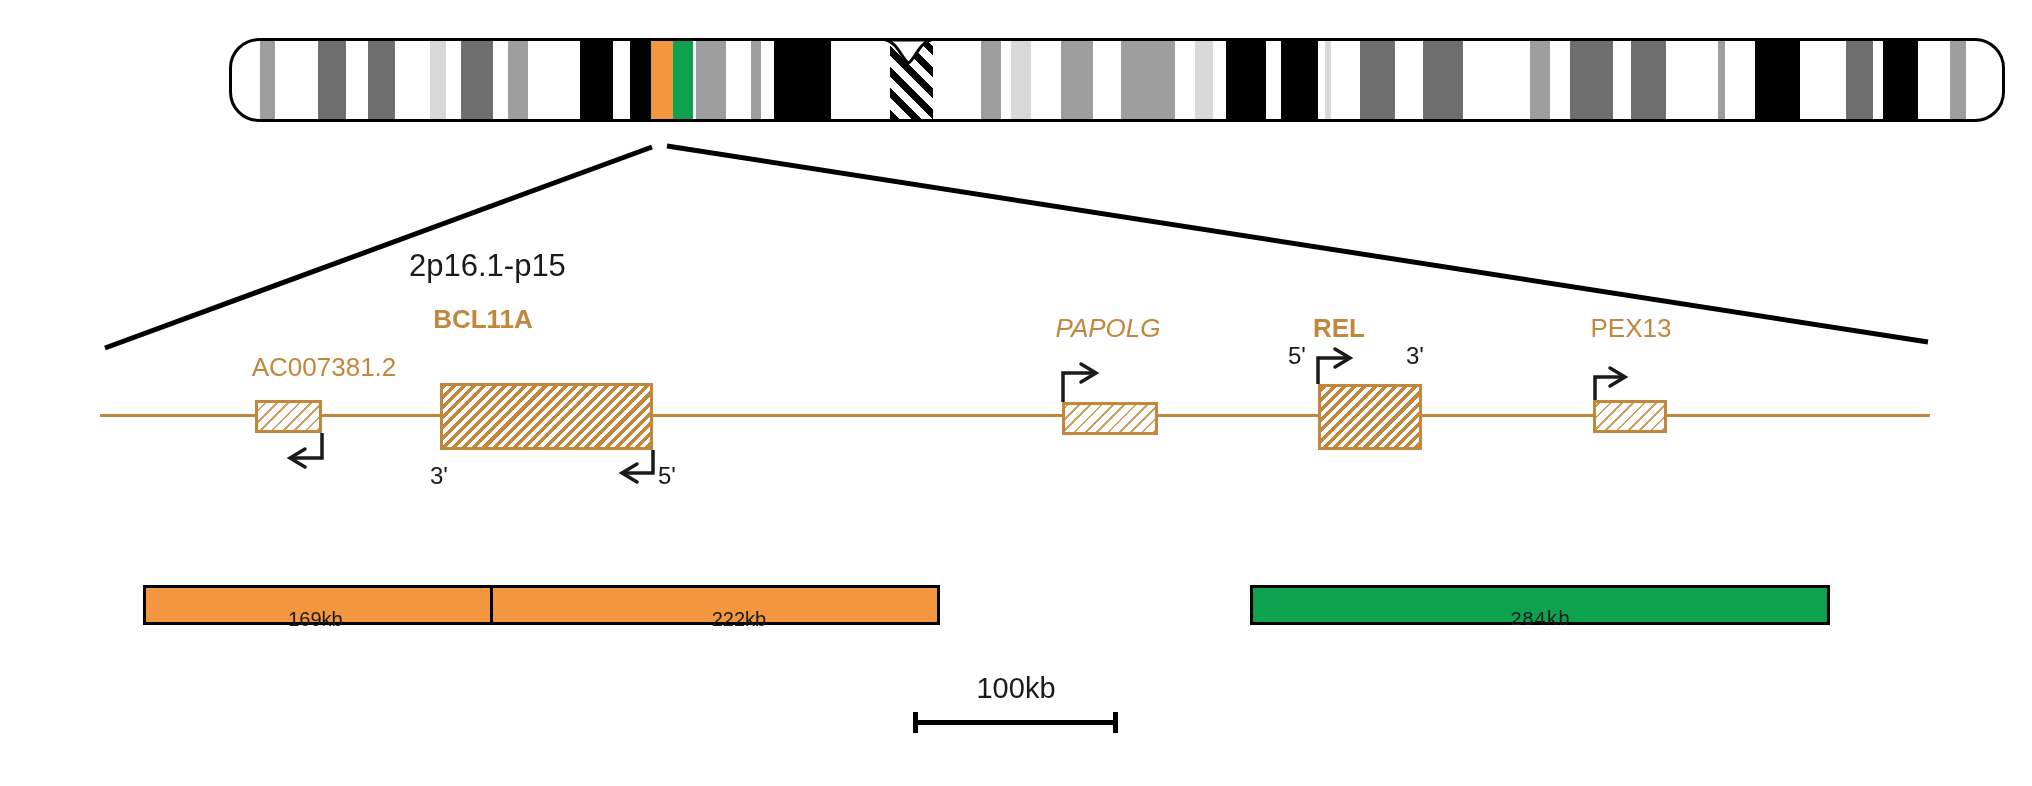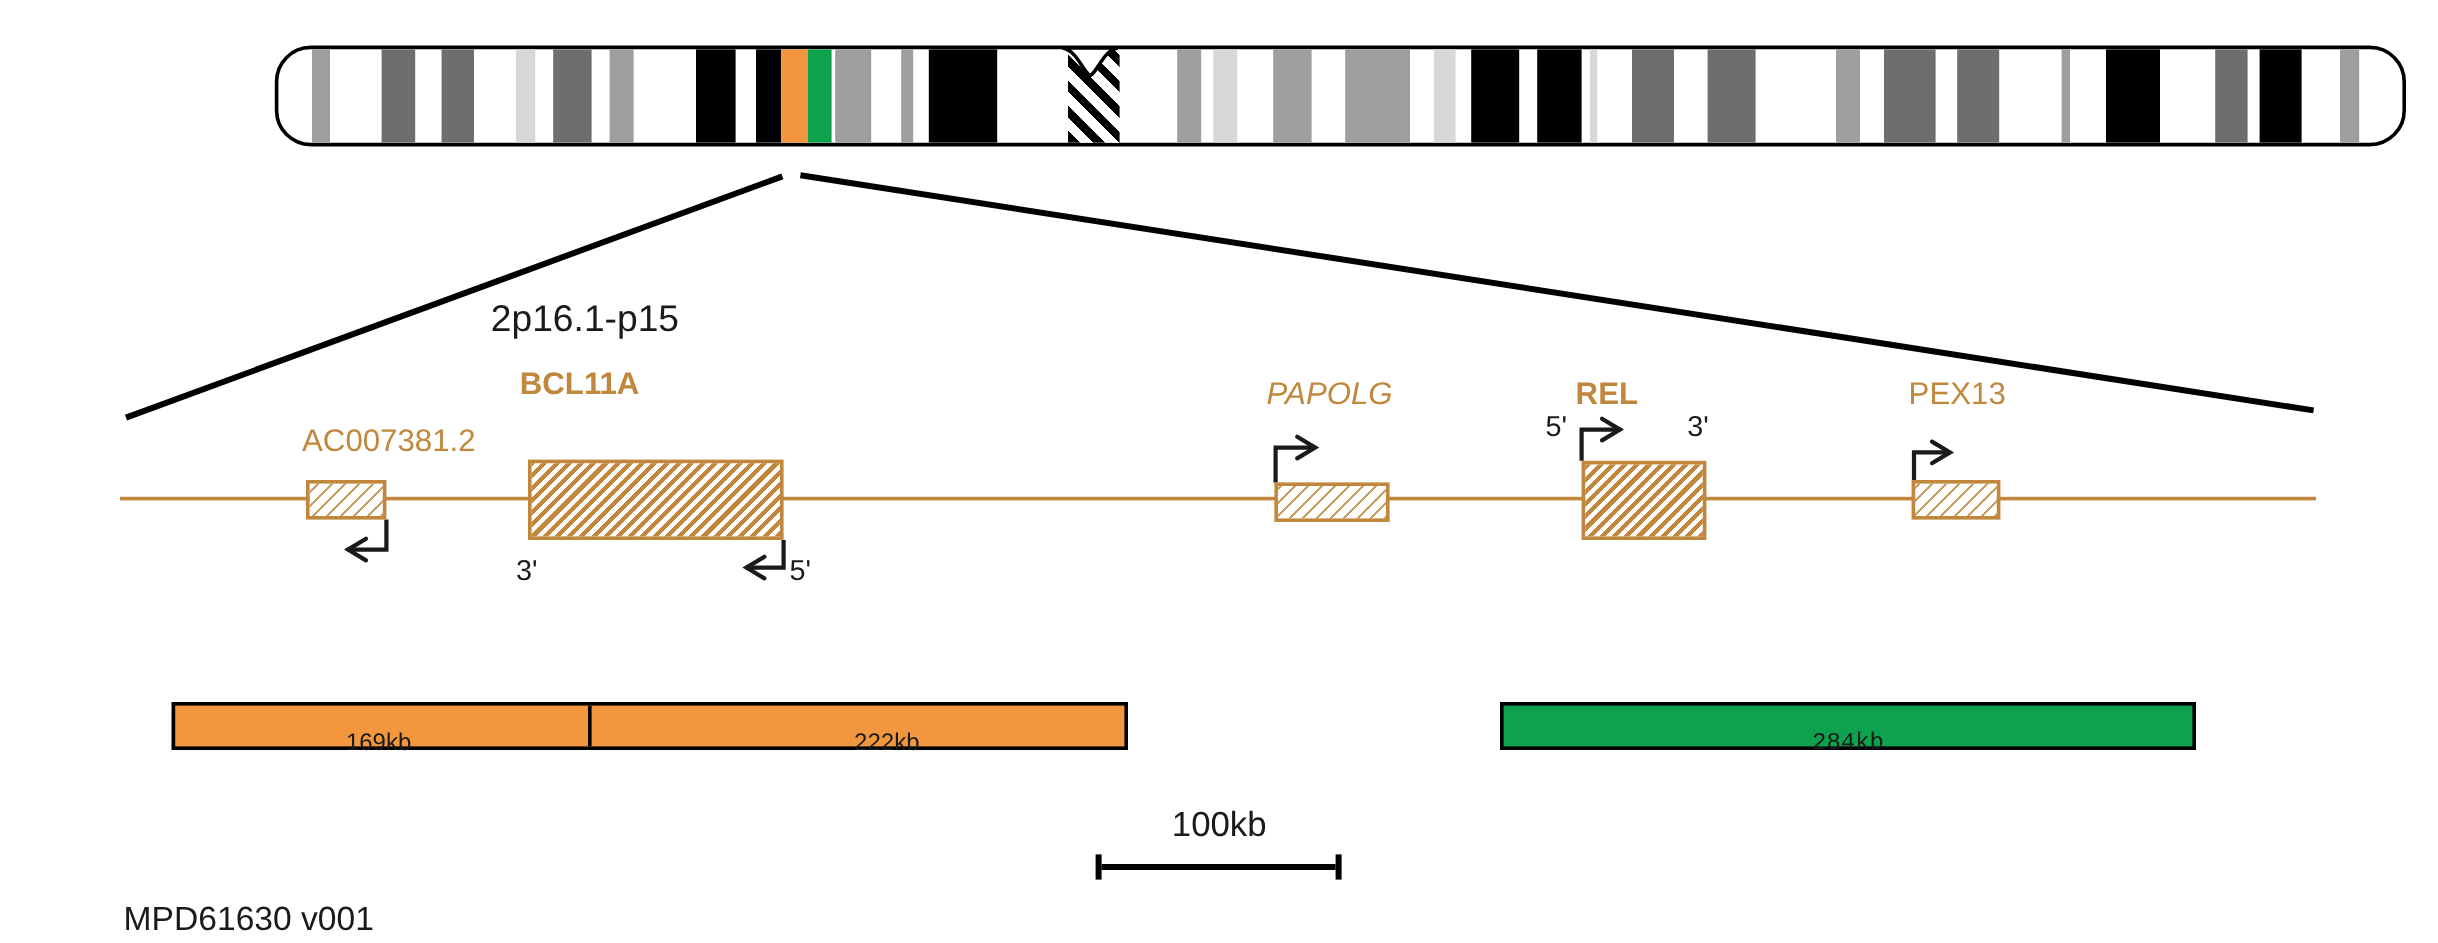"MPD61630 v001" div.footer-label { html: <div>MPD61630 v001</div> -> none }
